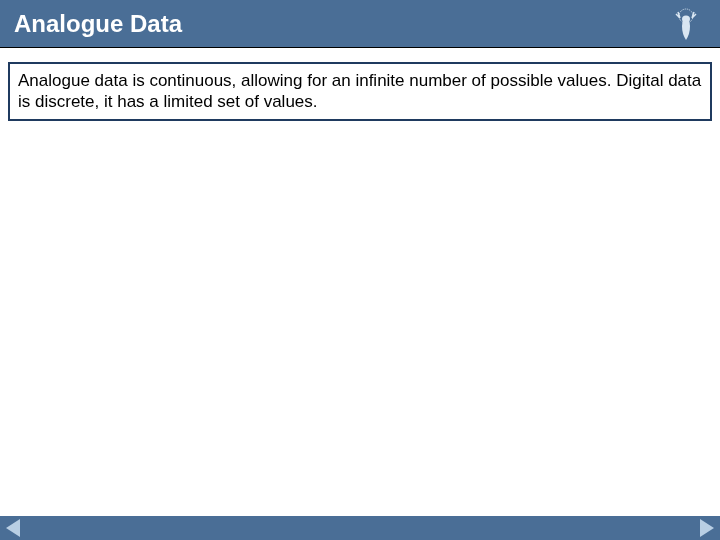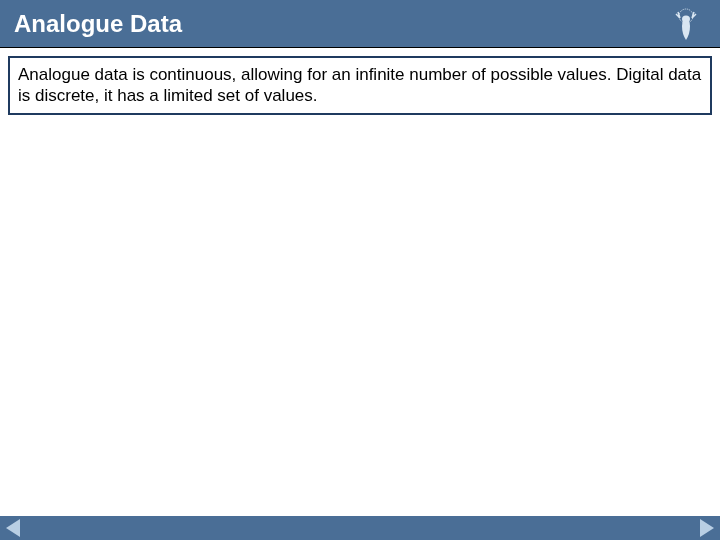"Analogue data is continuous, allowing" .content { padding: 8px 8px 0 8px -> 14px 8px 0 8px }
